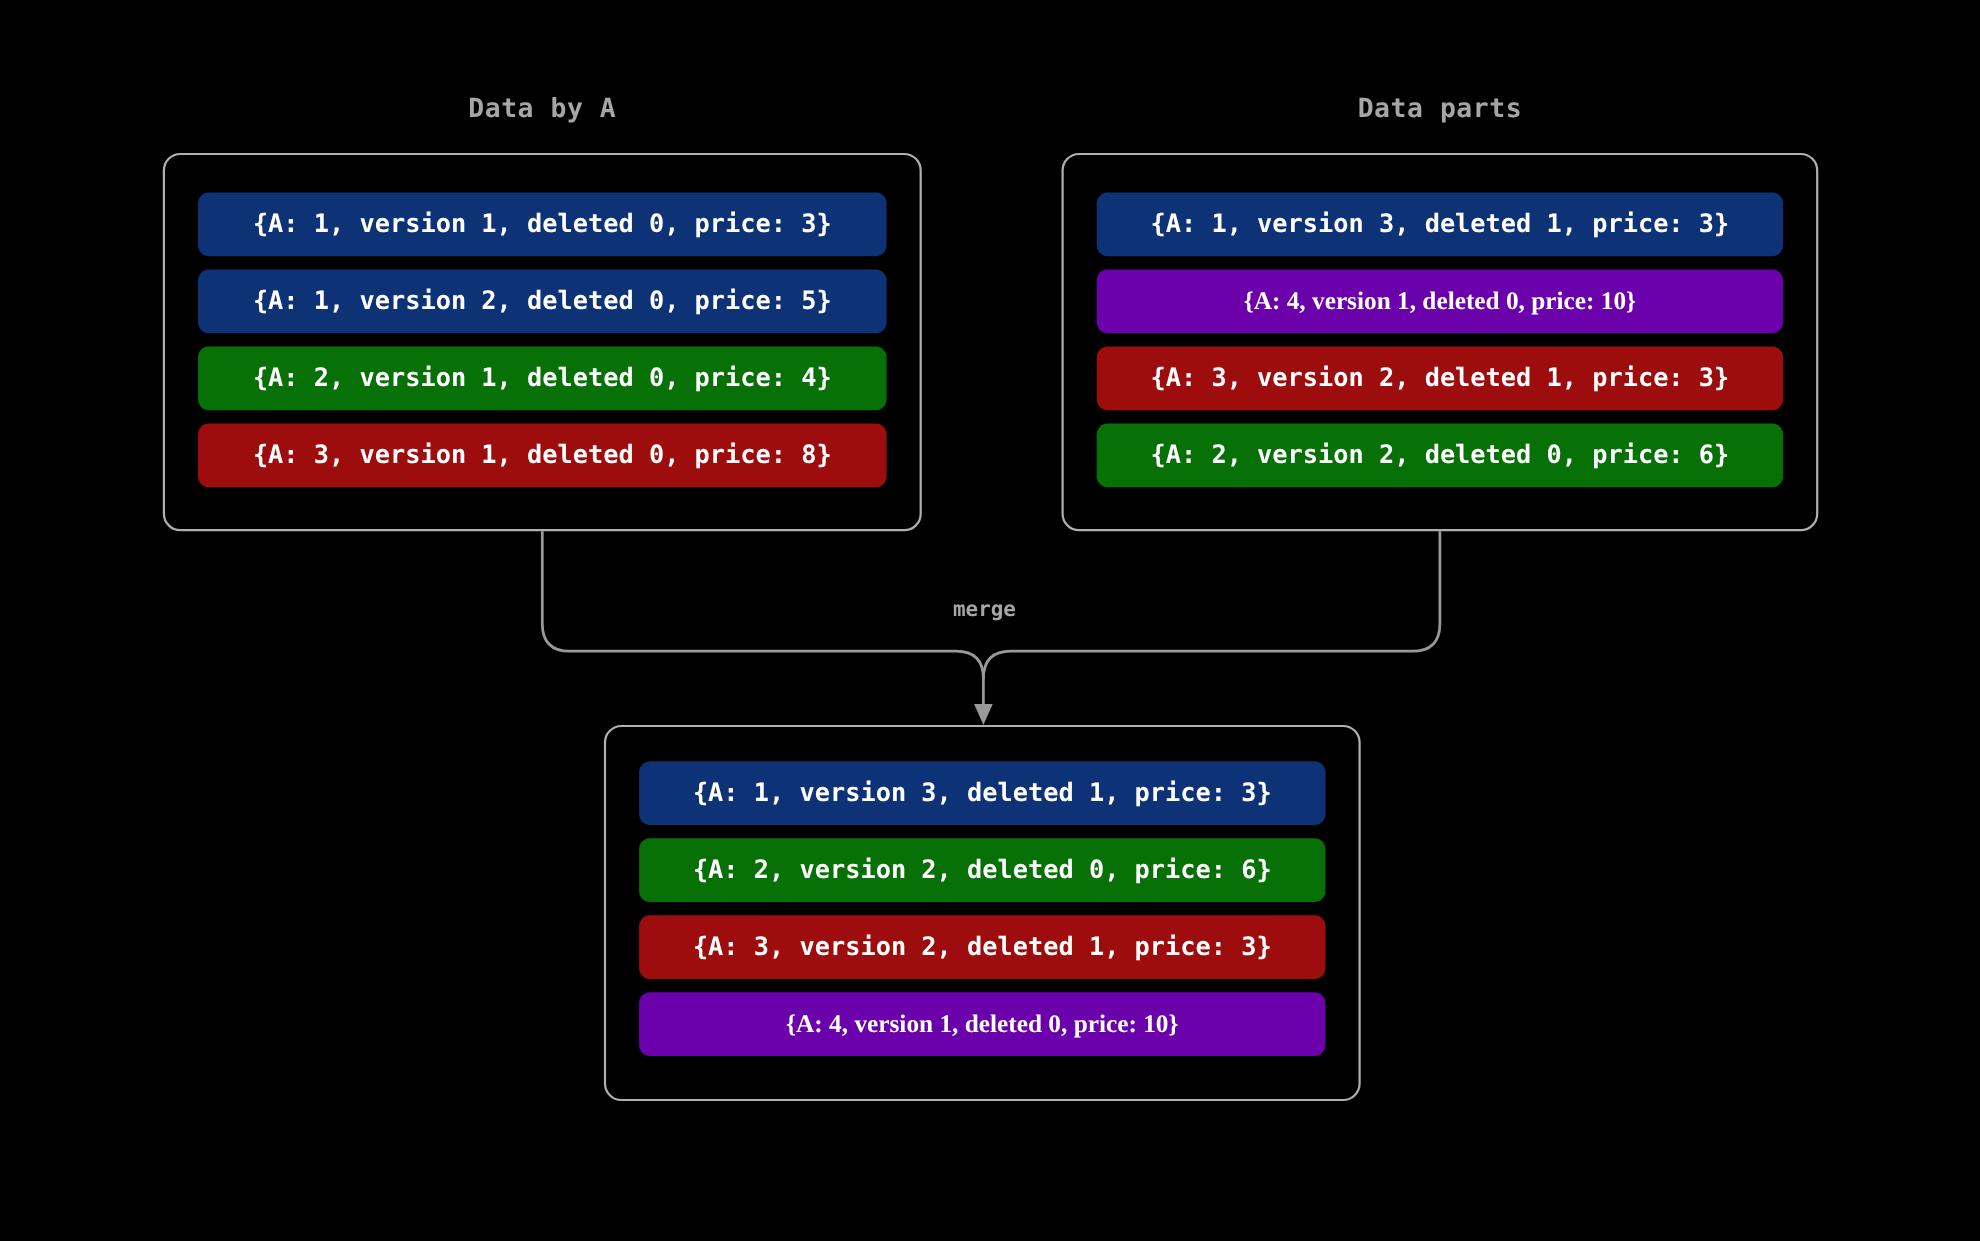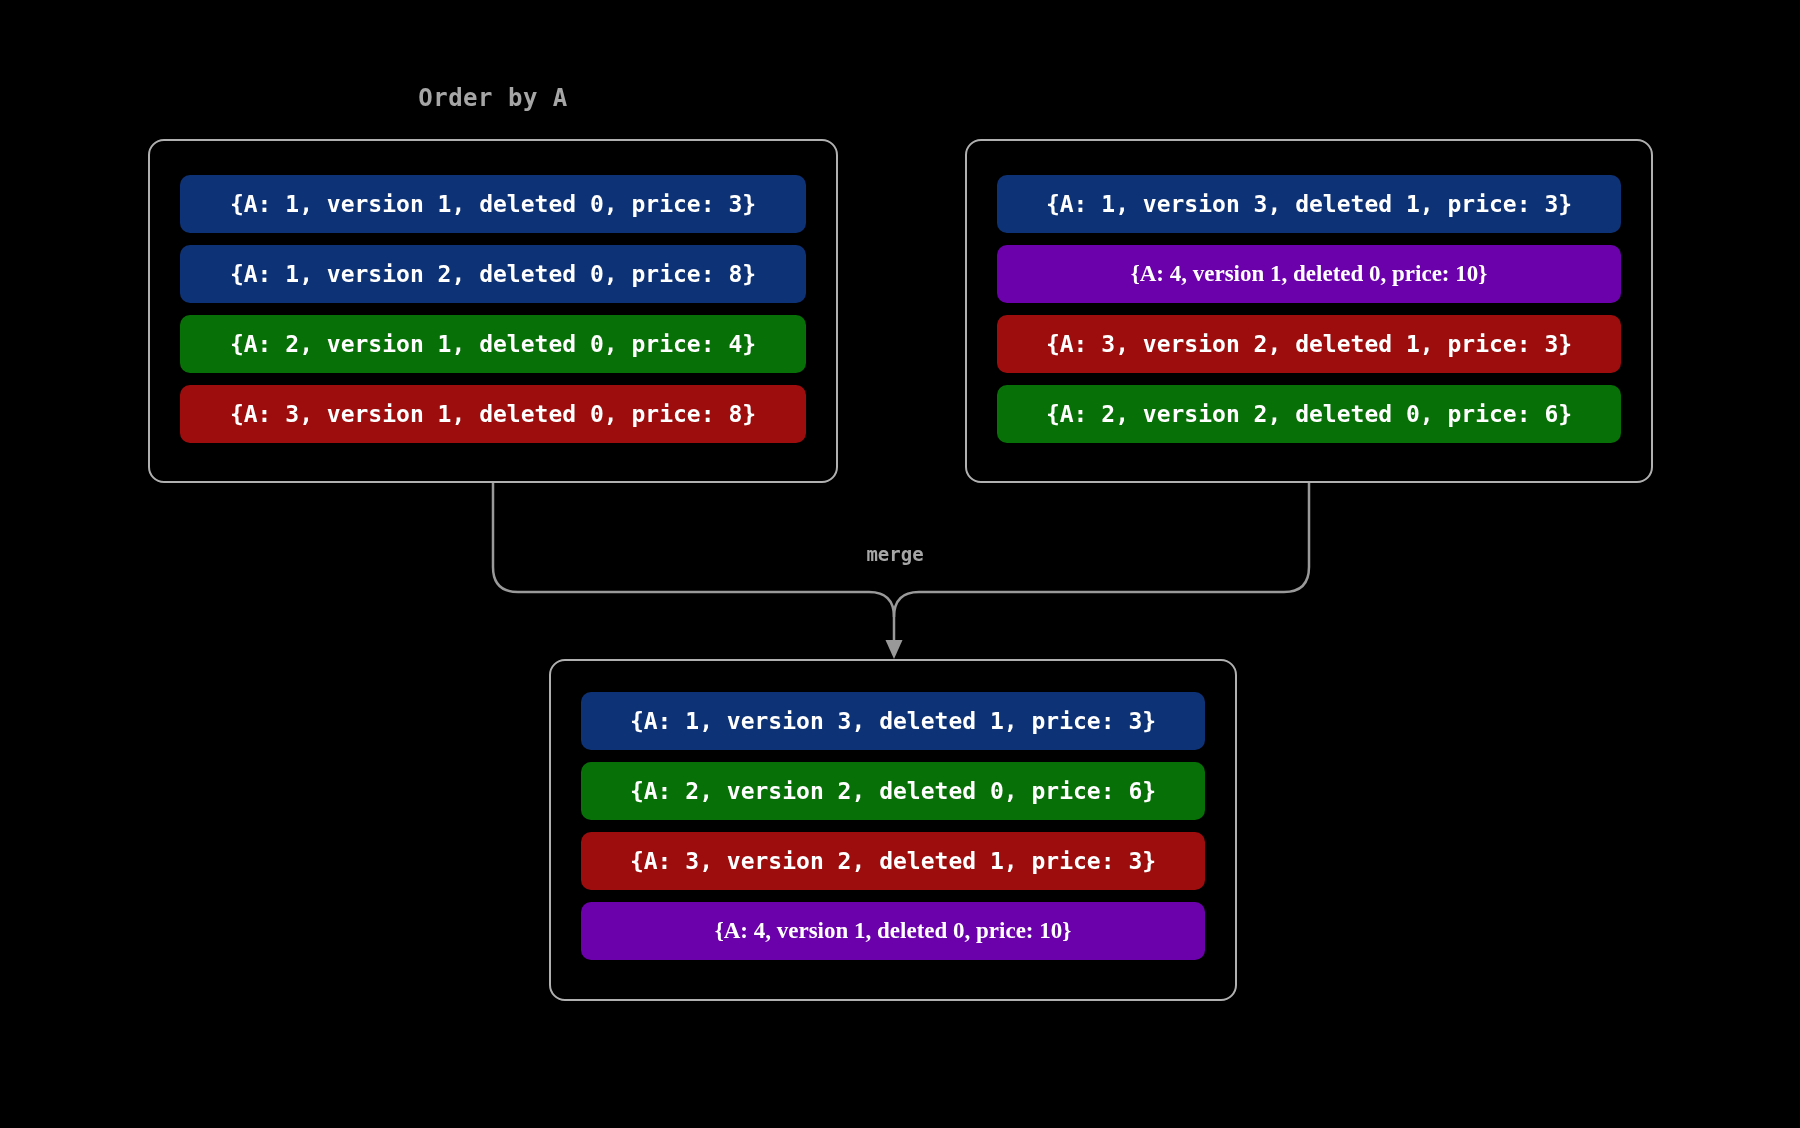"Order by A" div.group-title { text: Order -> Data }
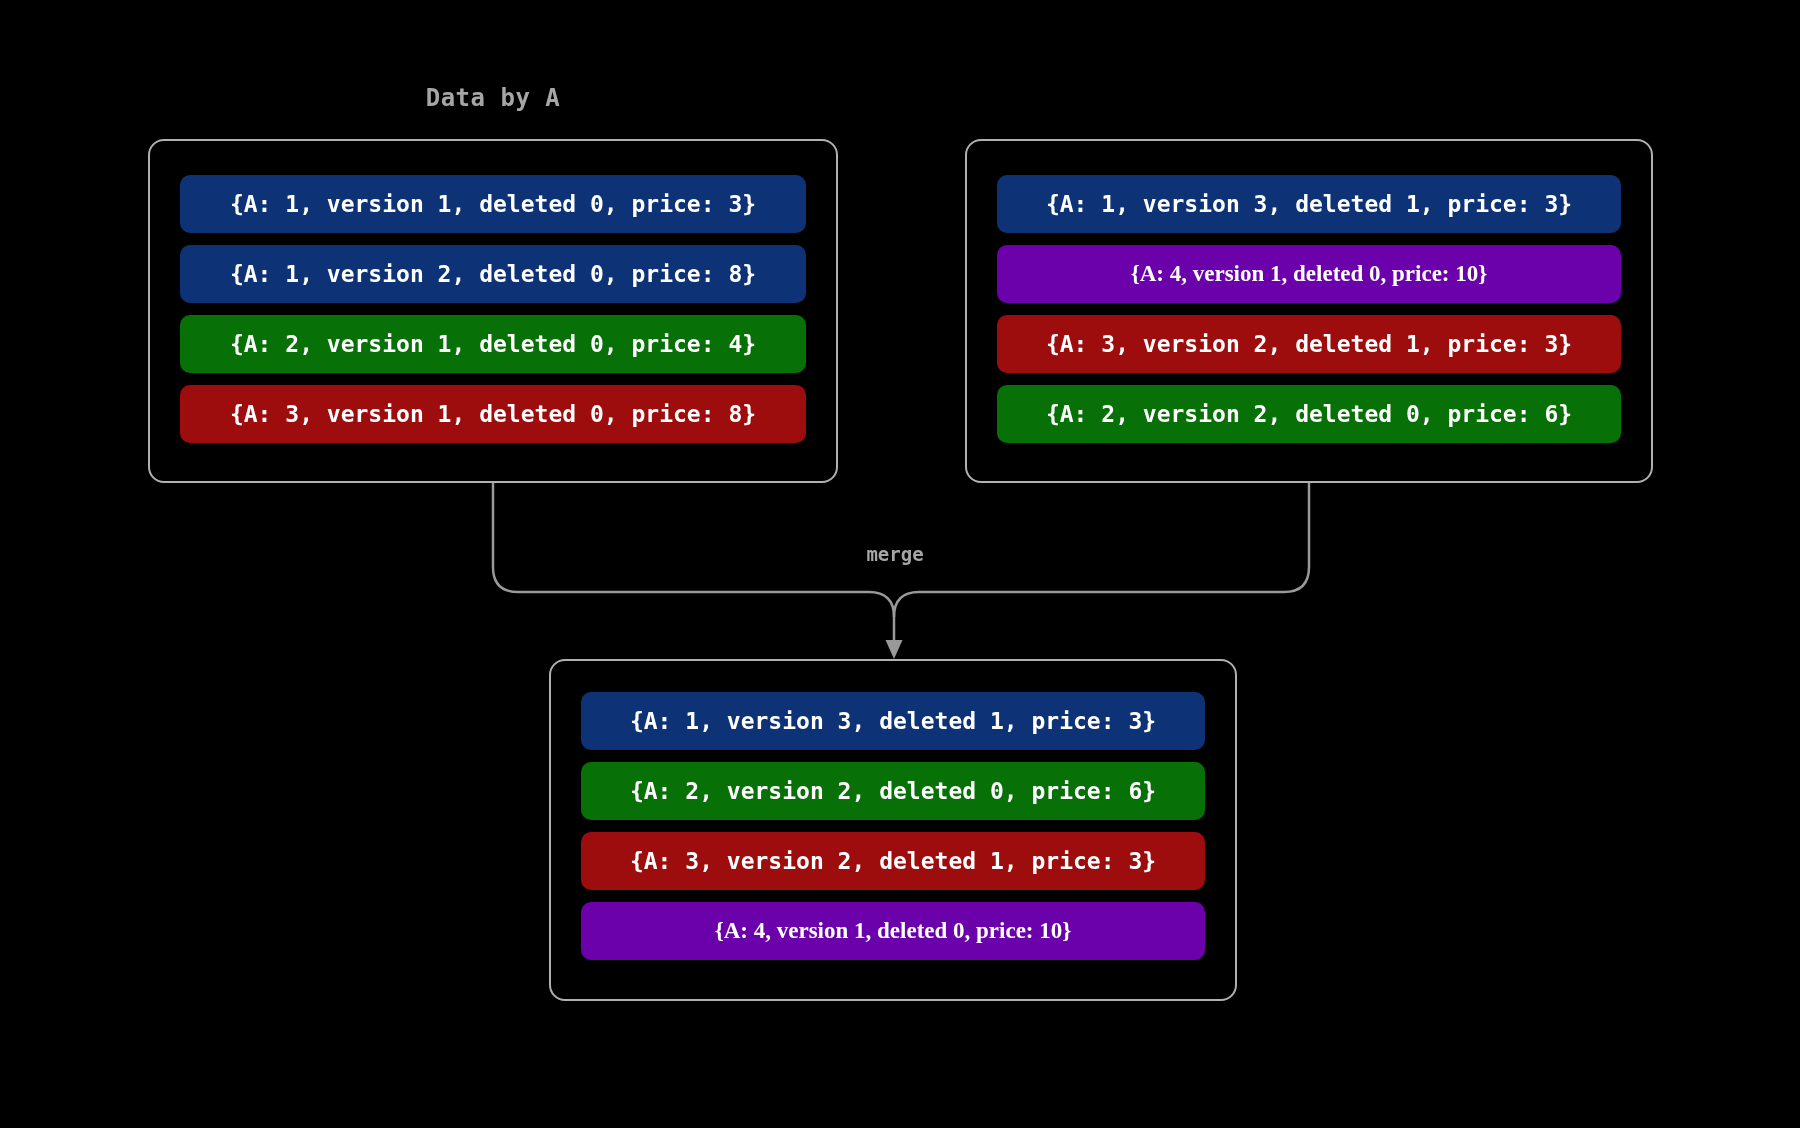"Data parts" div.group-title { html: none -> <div>Data parts</div> }
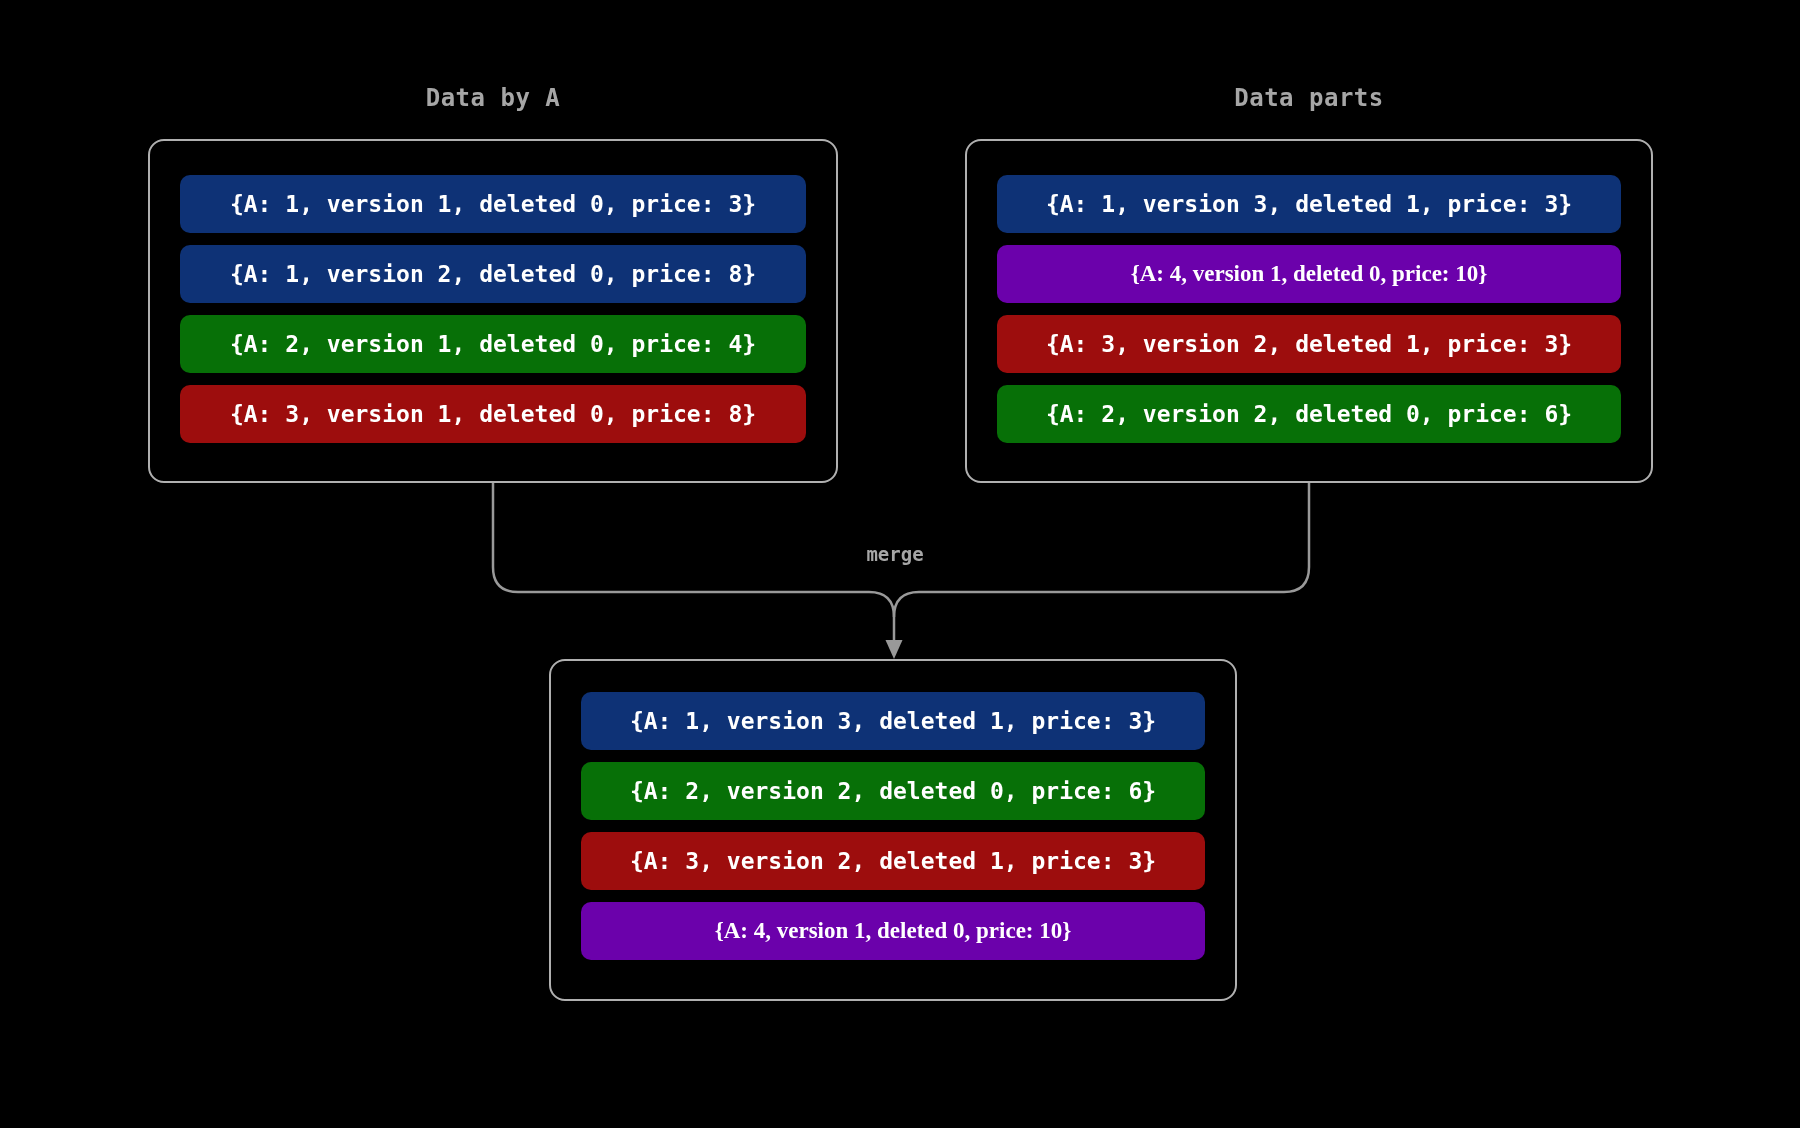"{A: 1, version 2, deleted" div.row { text: 8 -> 5 }
